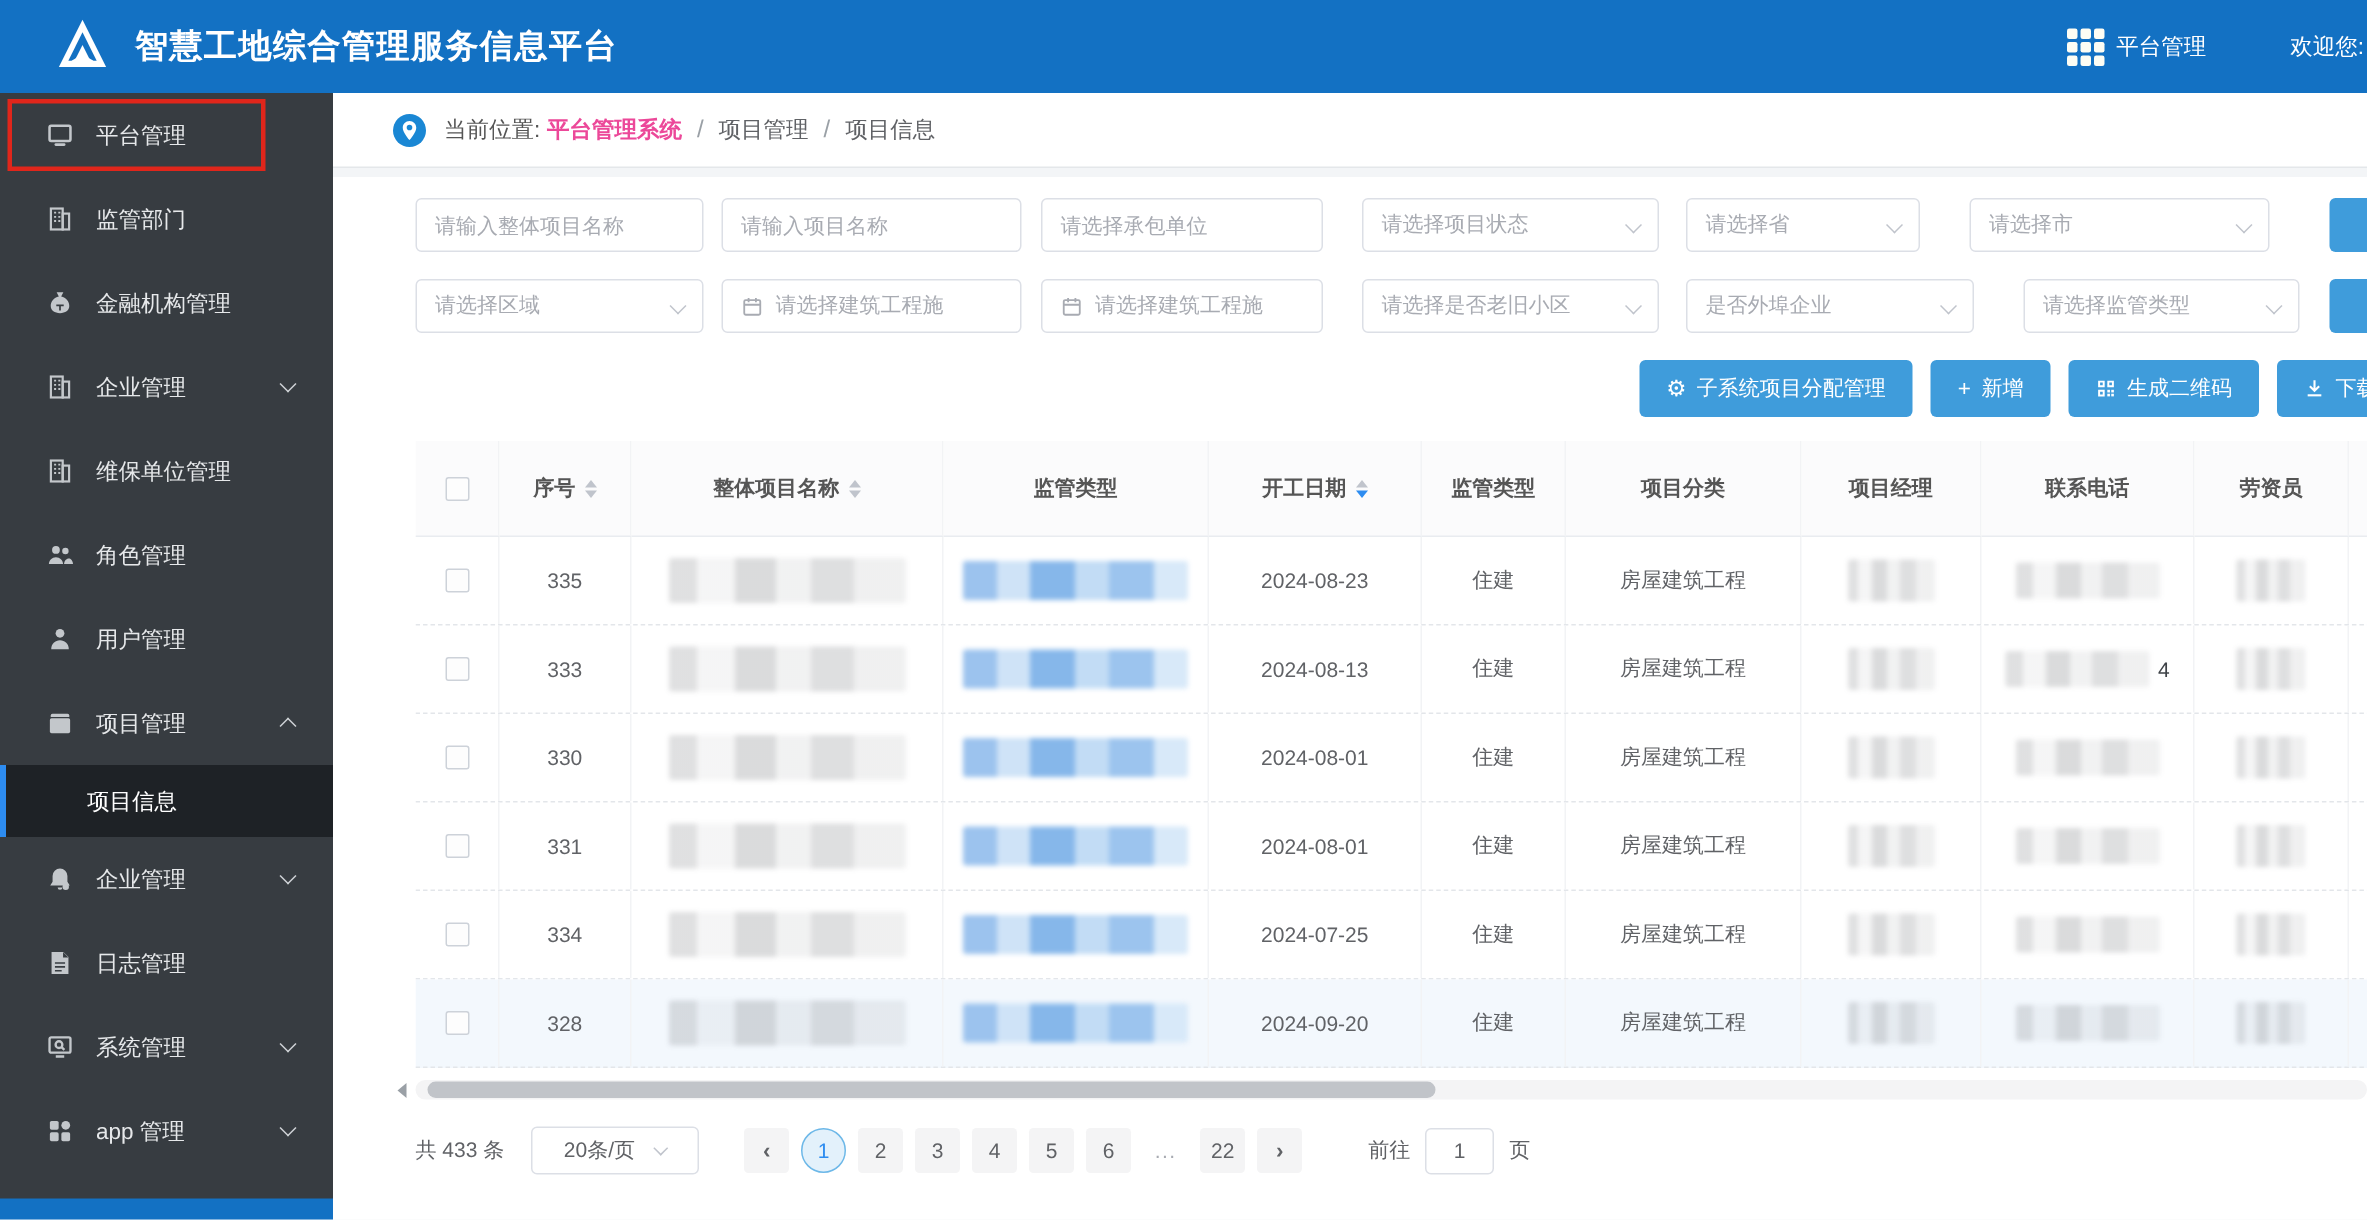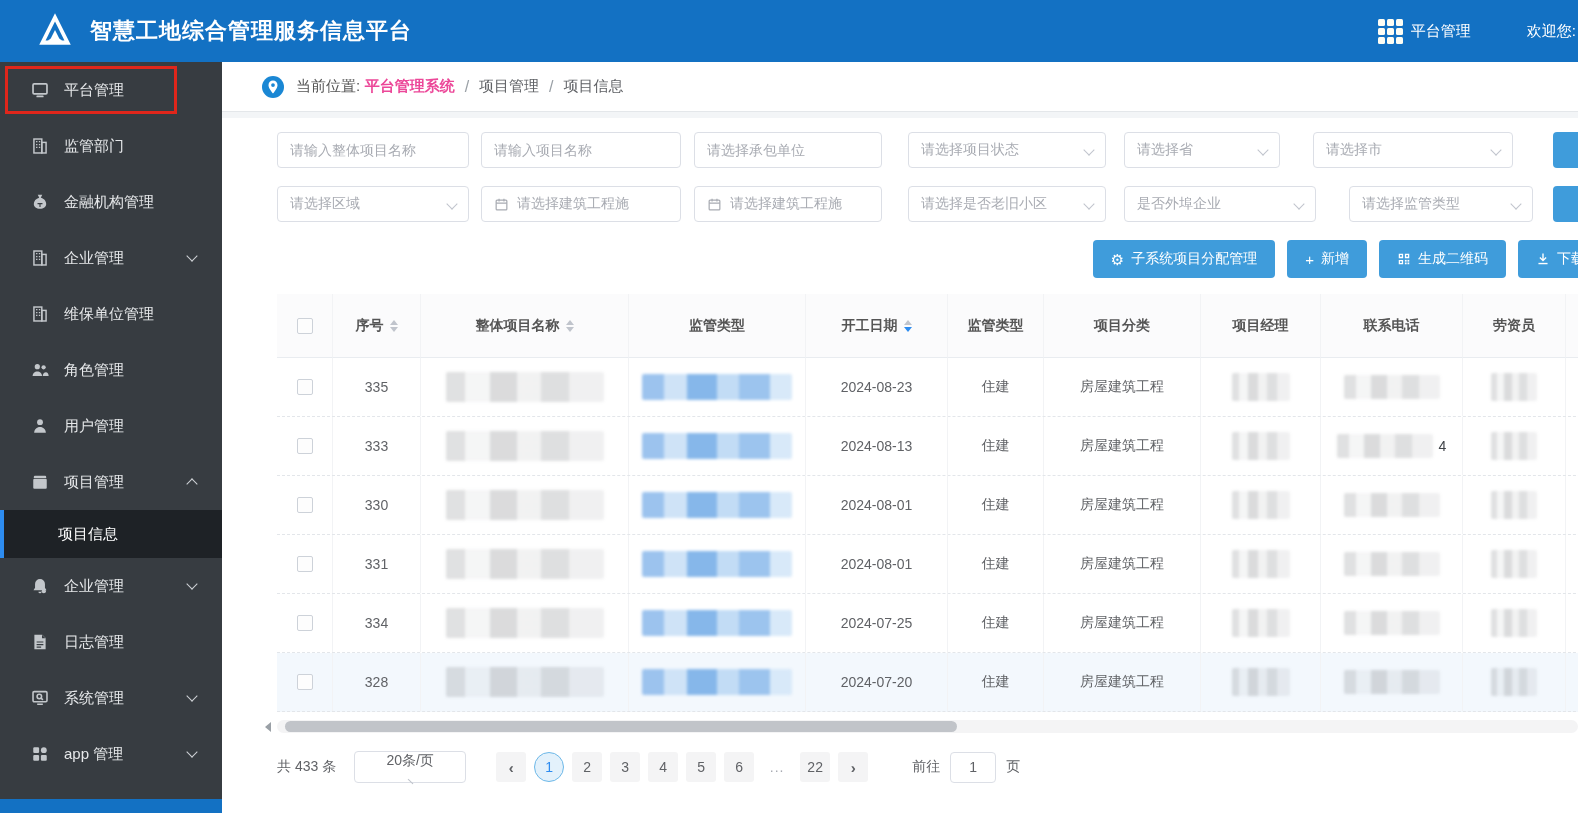"2024-07-20" span { text: 2024-07-20 -> 2024-09-20 }
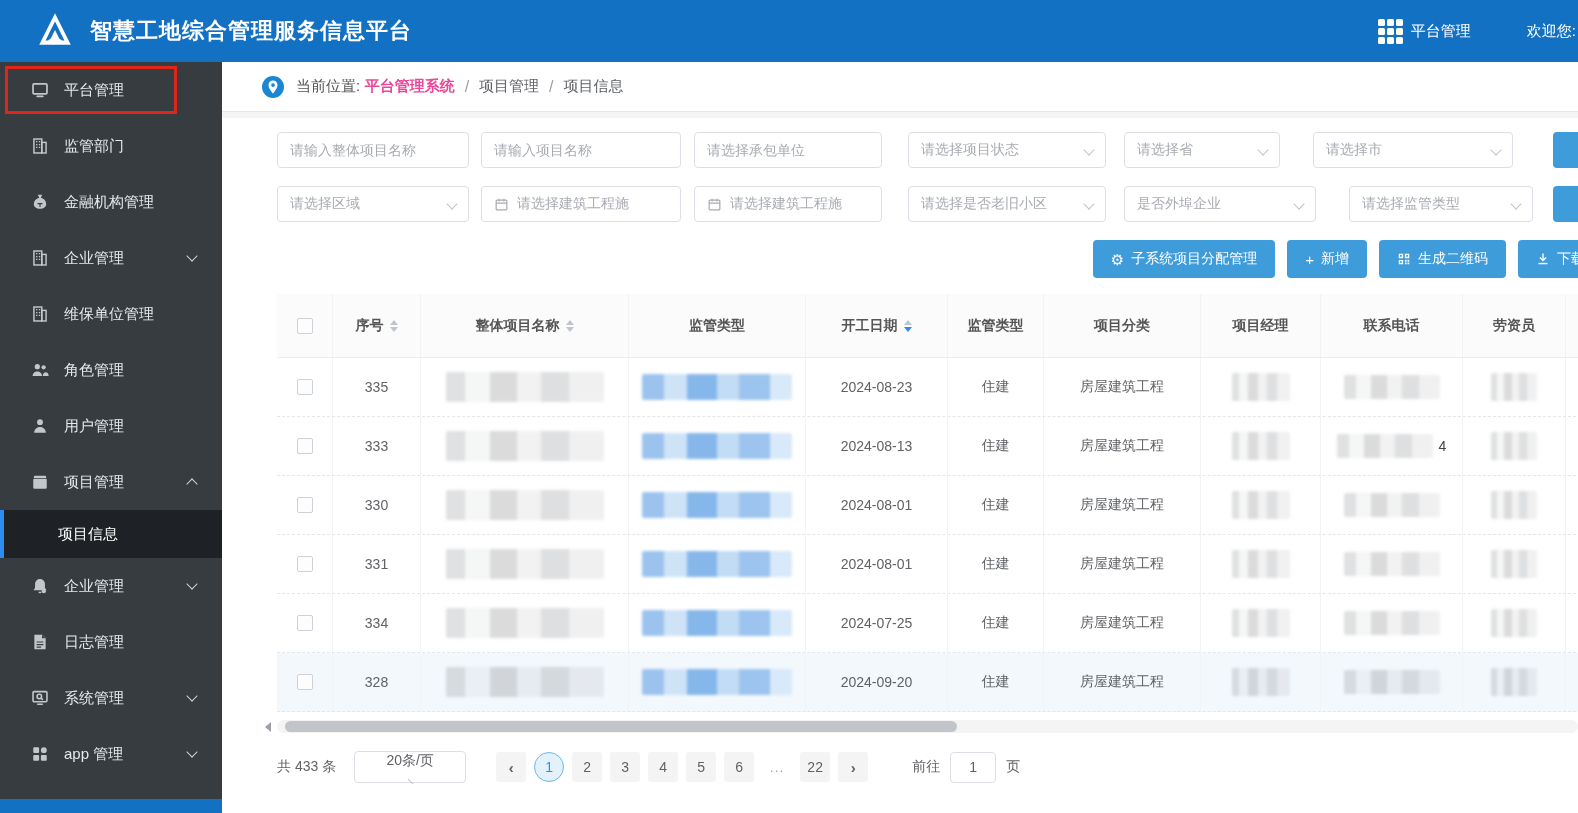"20条/页" .pg-size { flex-direction: column -> none }
